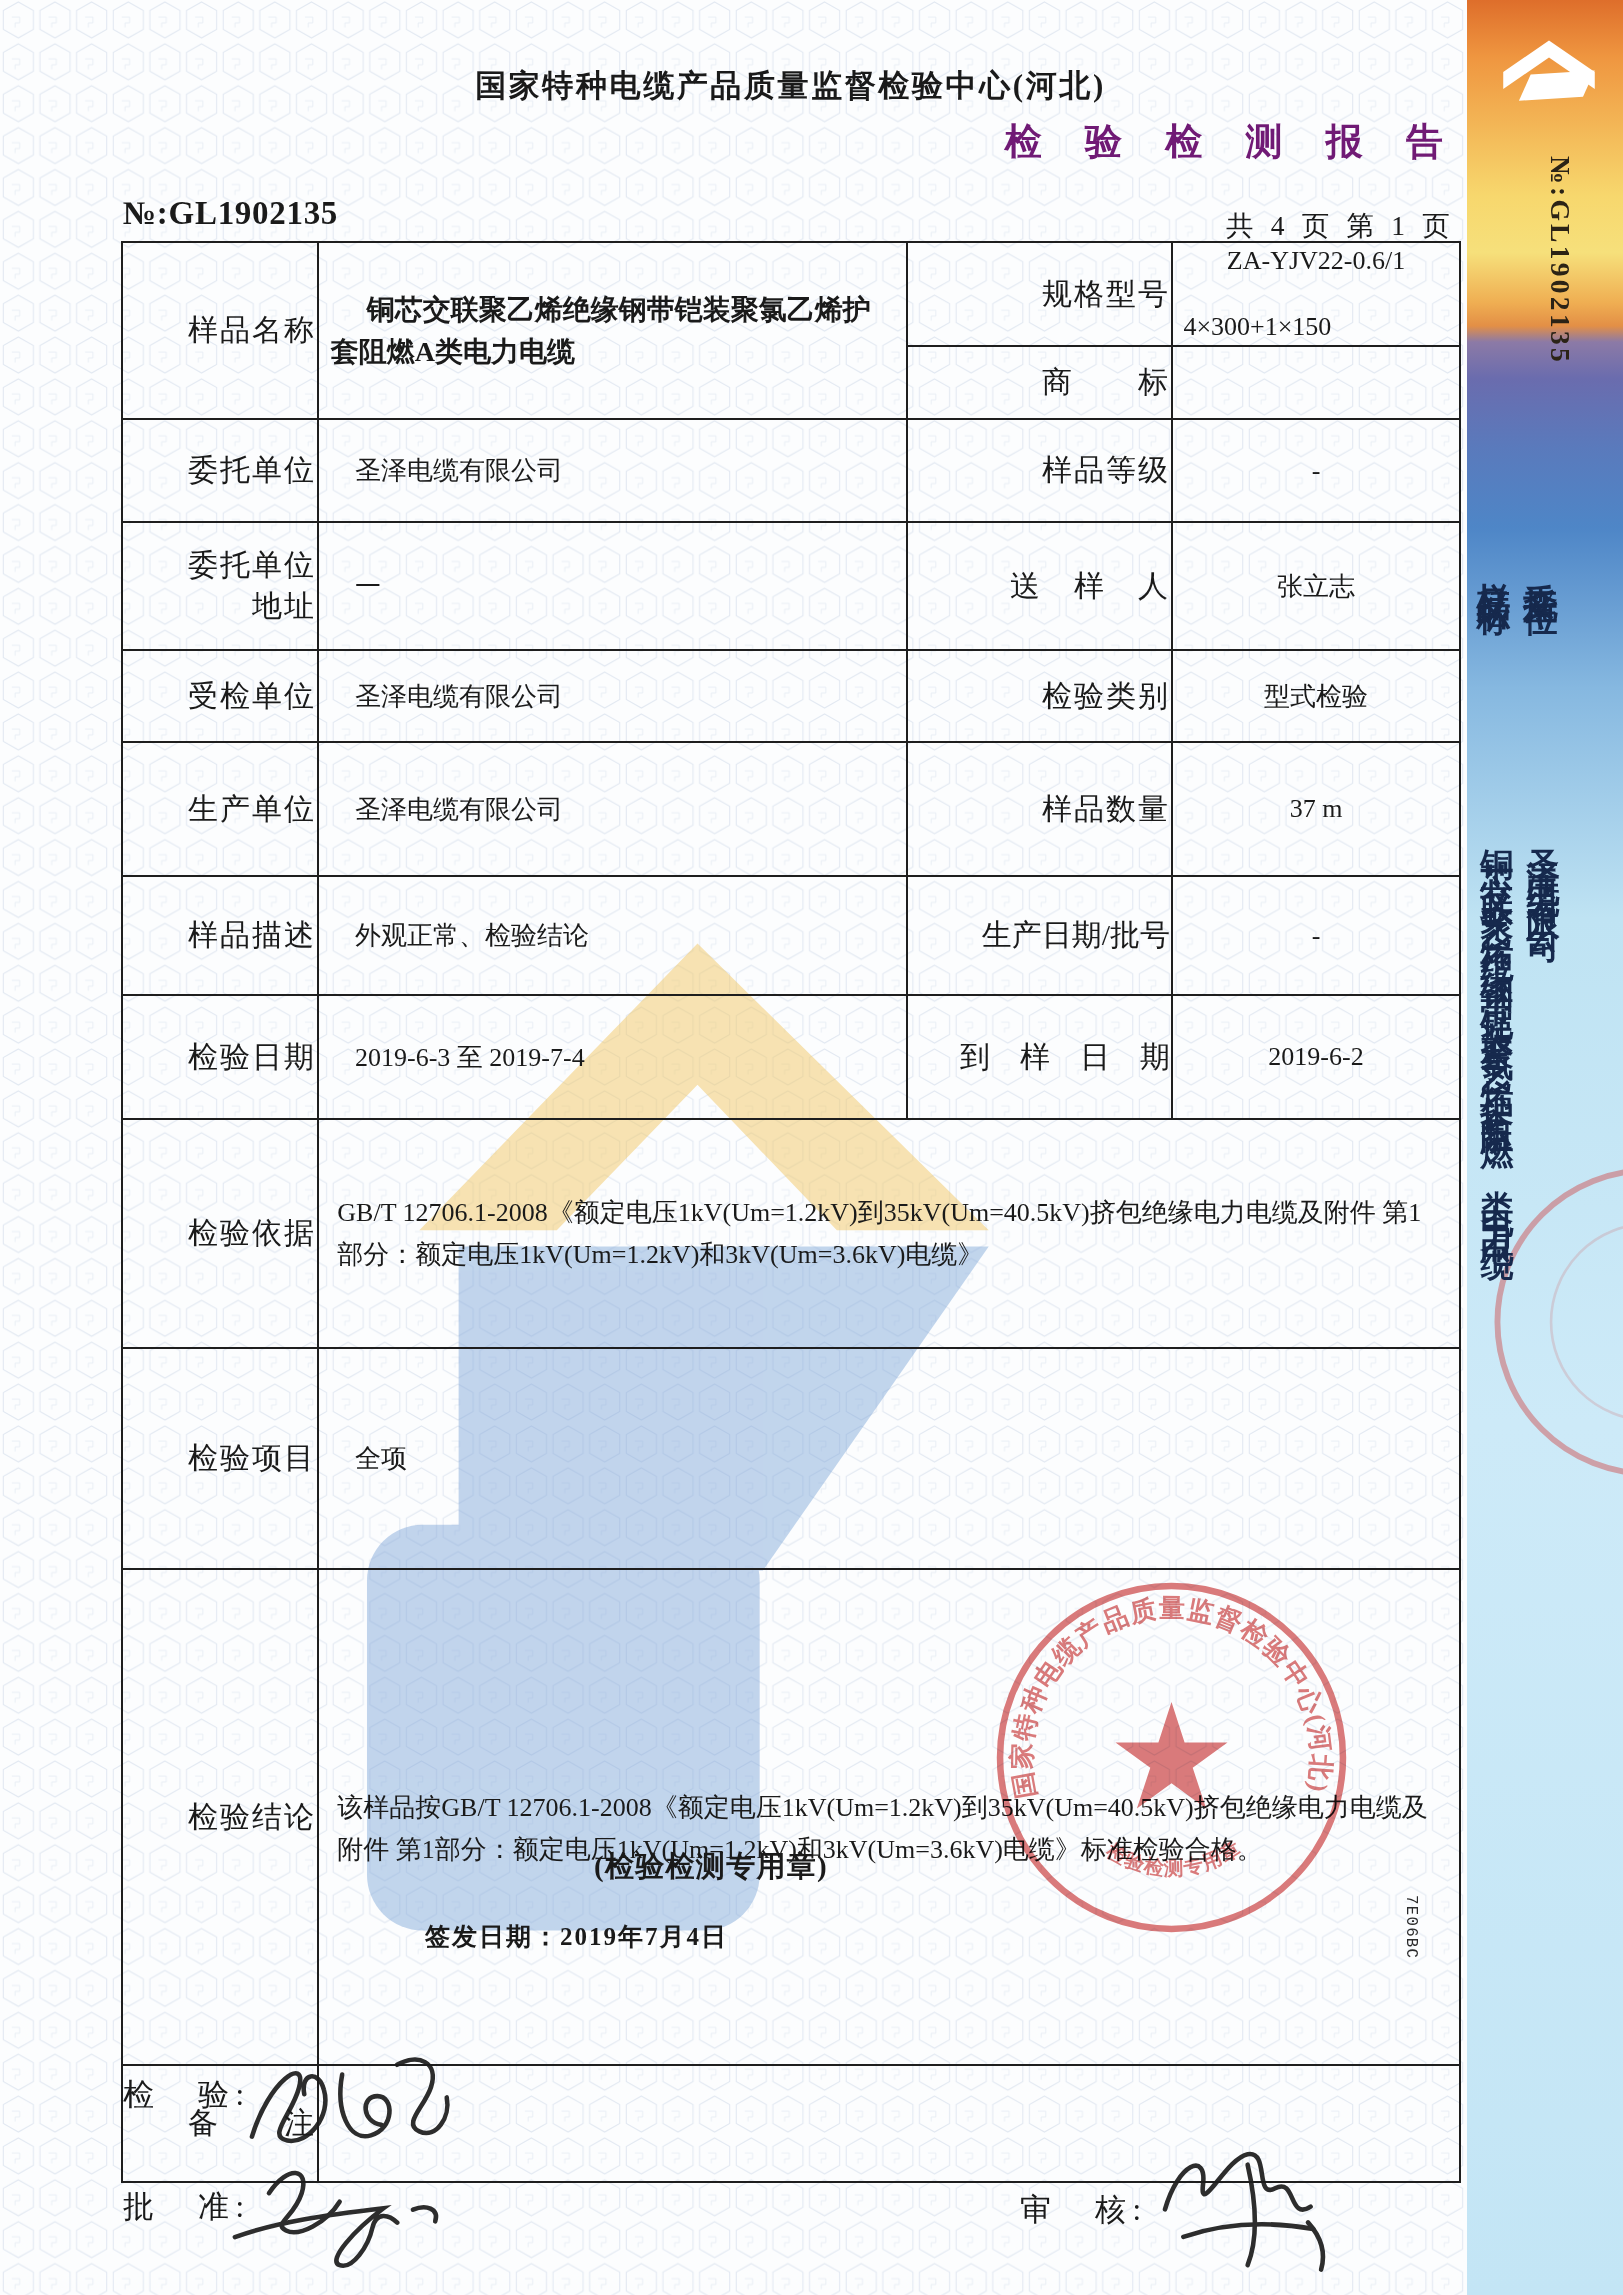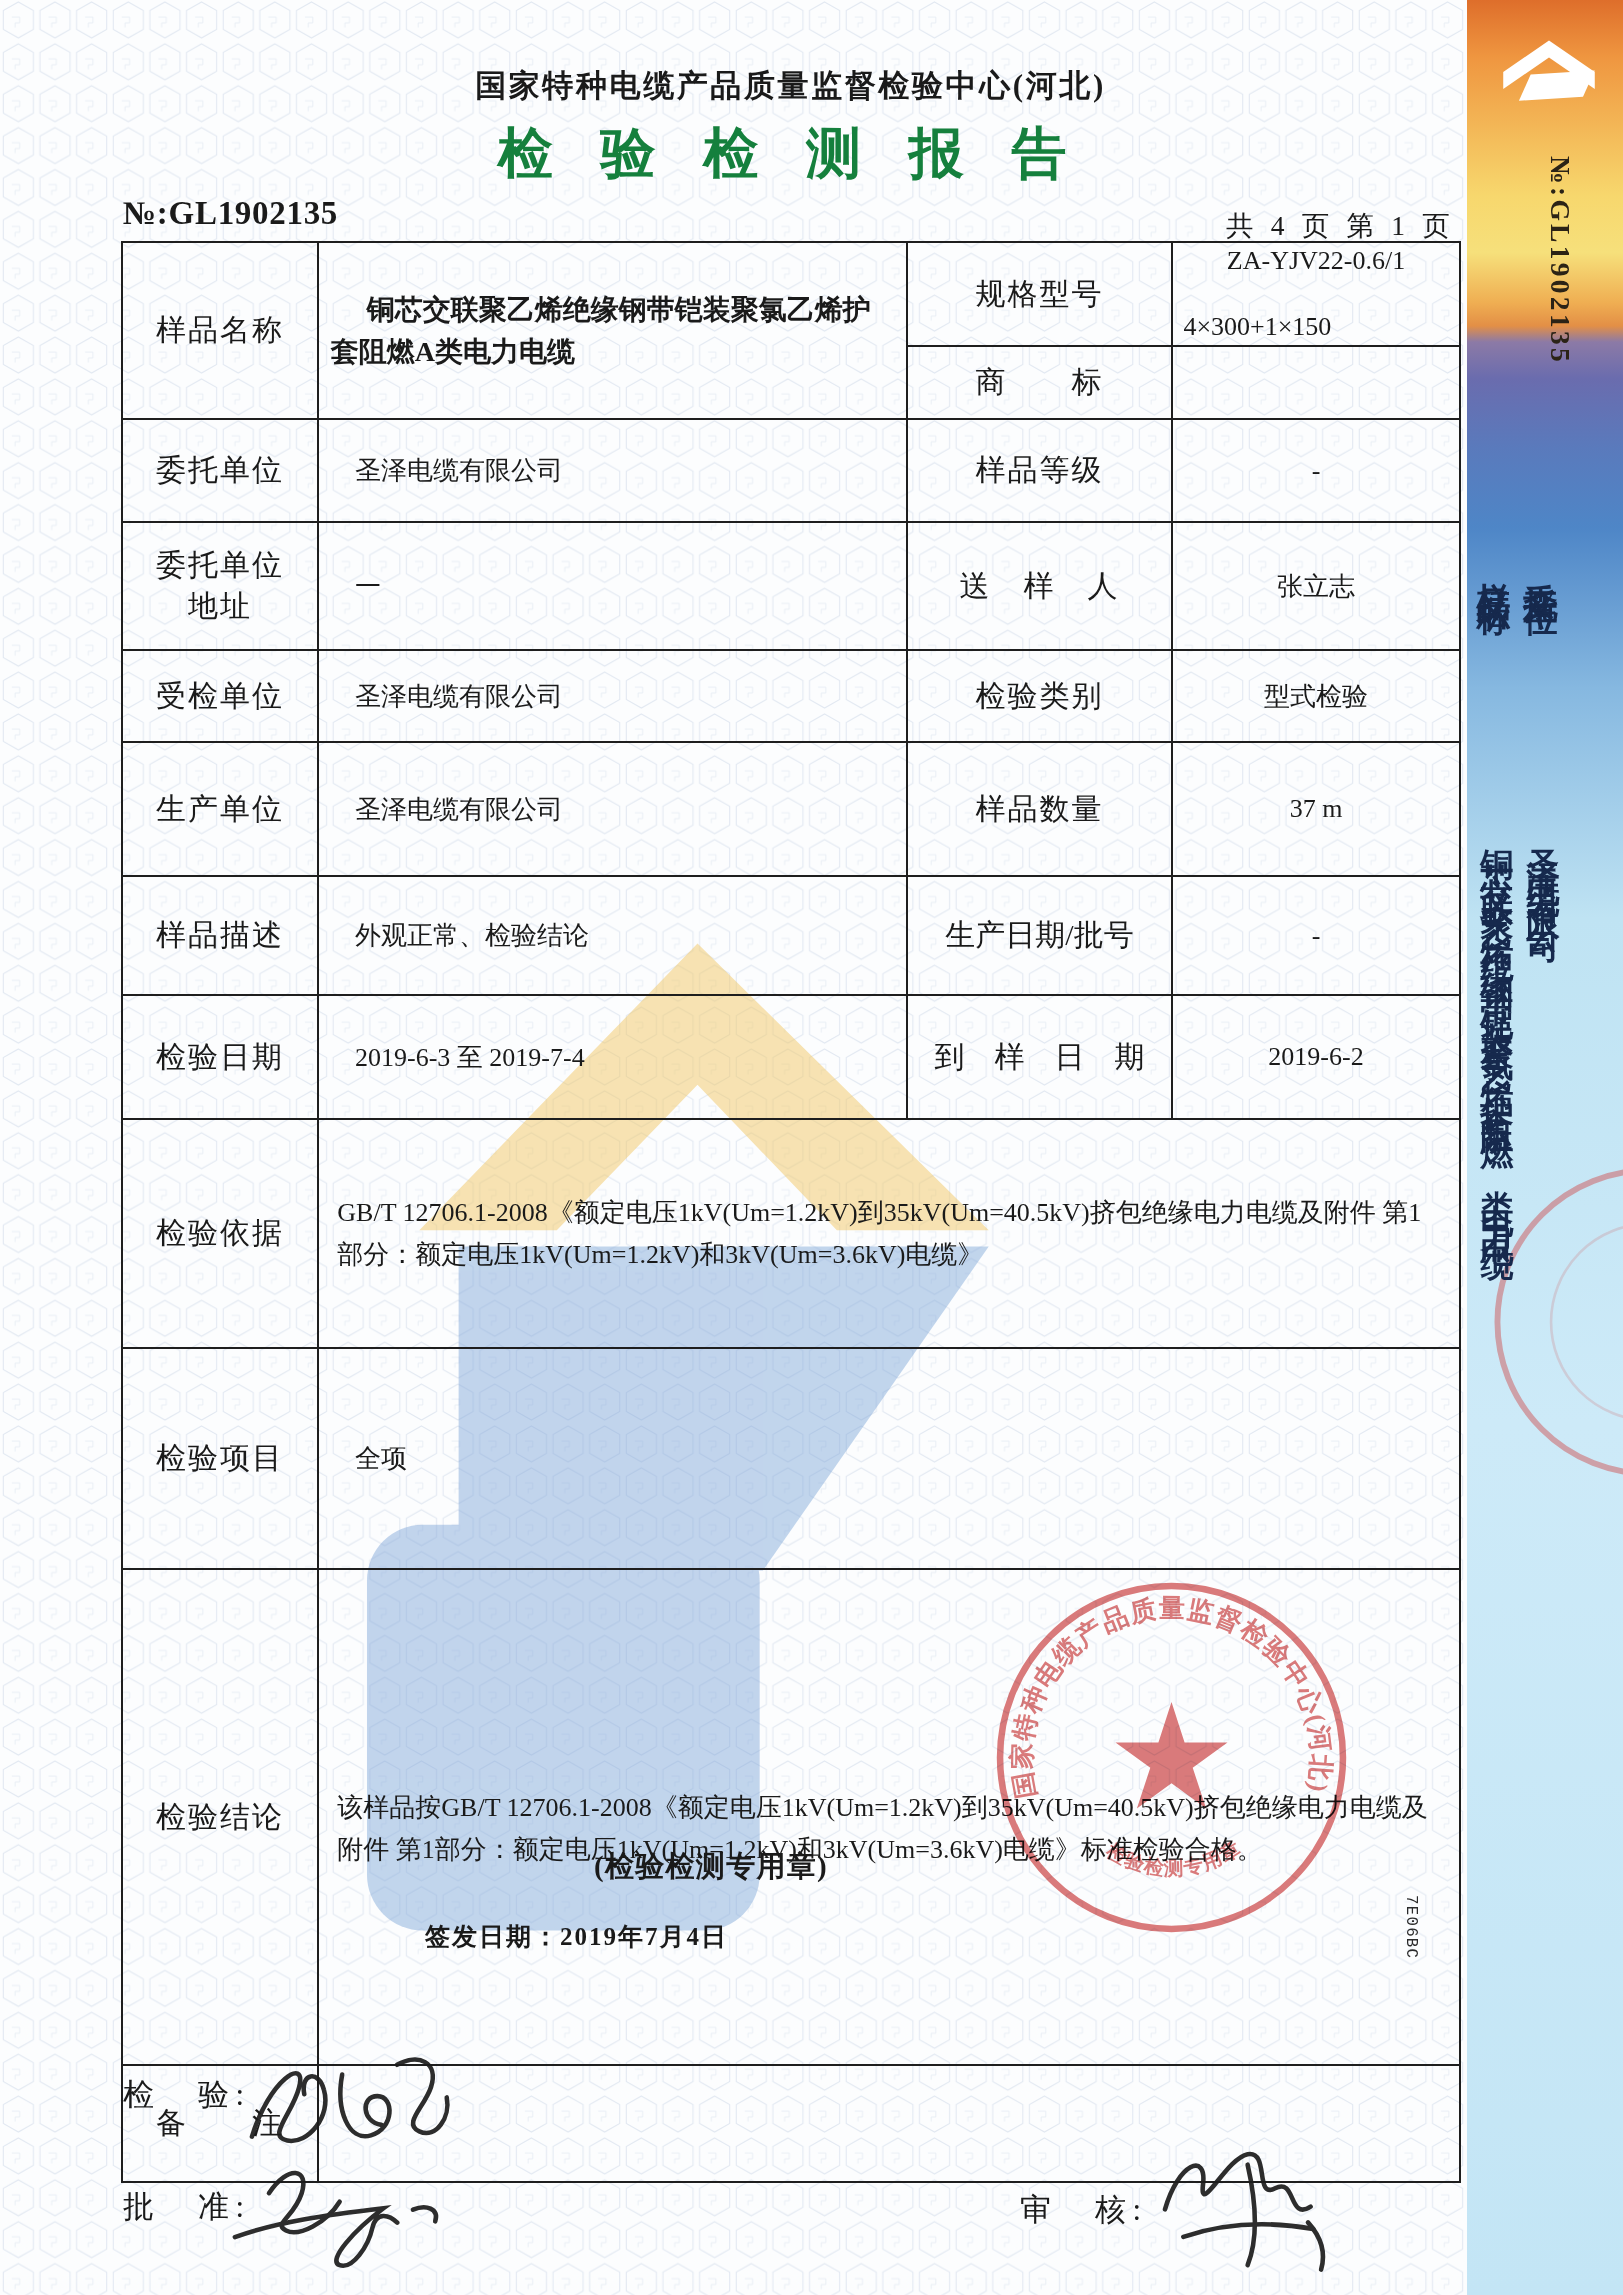"检 验 检 测 报" .hdr-title { color: #15803d -> #701a75; font-size: 55px -> 37px; text-align: center -> right }
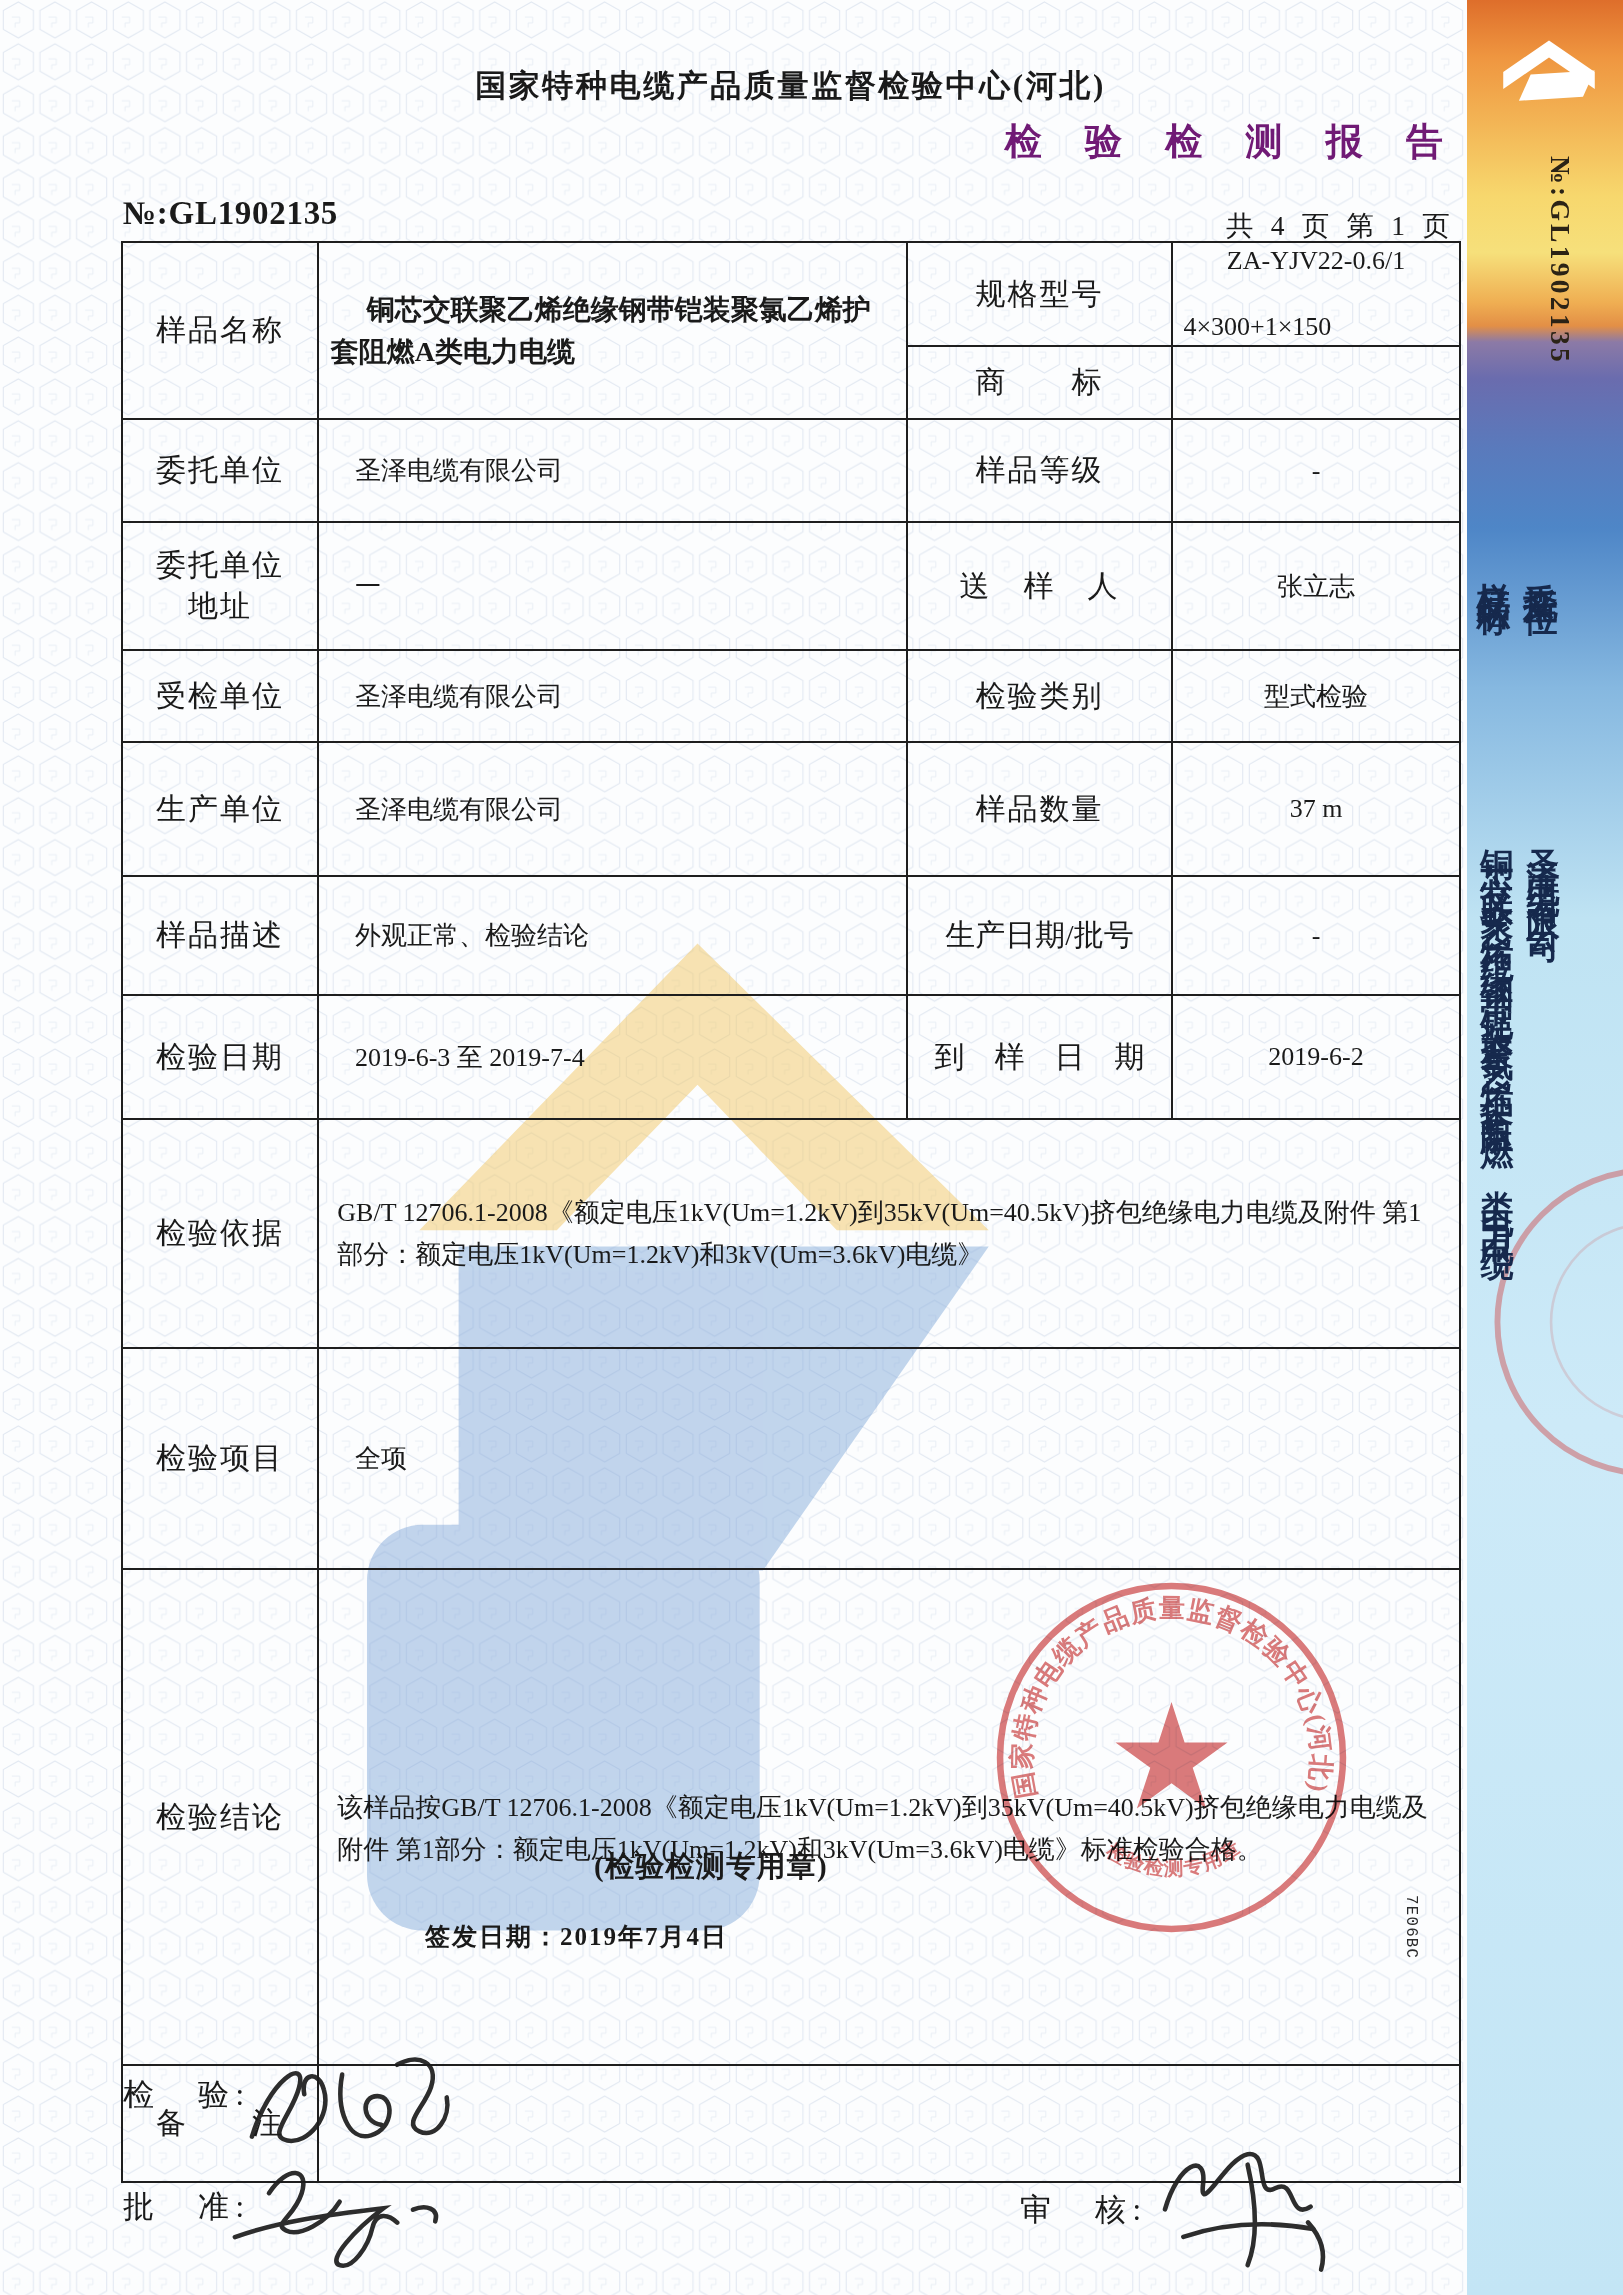"规格型号" .lab { text-align: center -> right }
